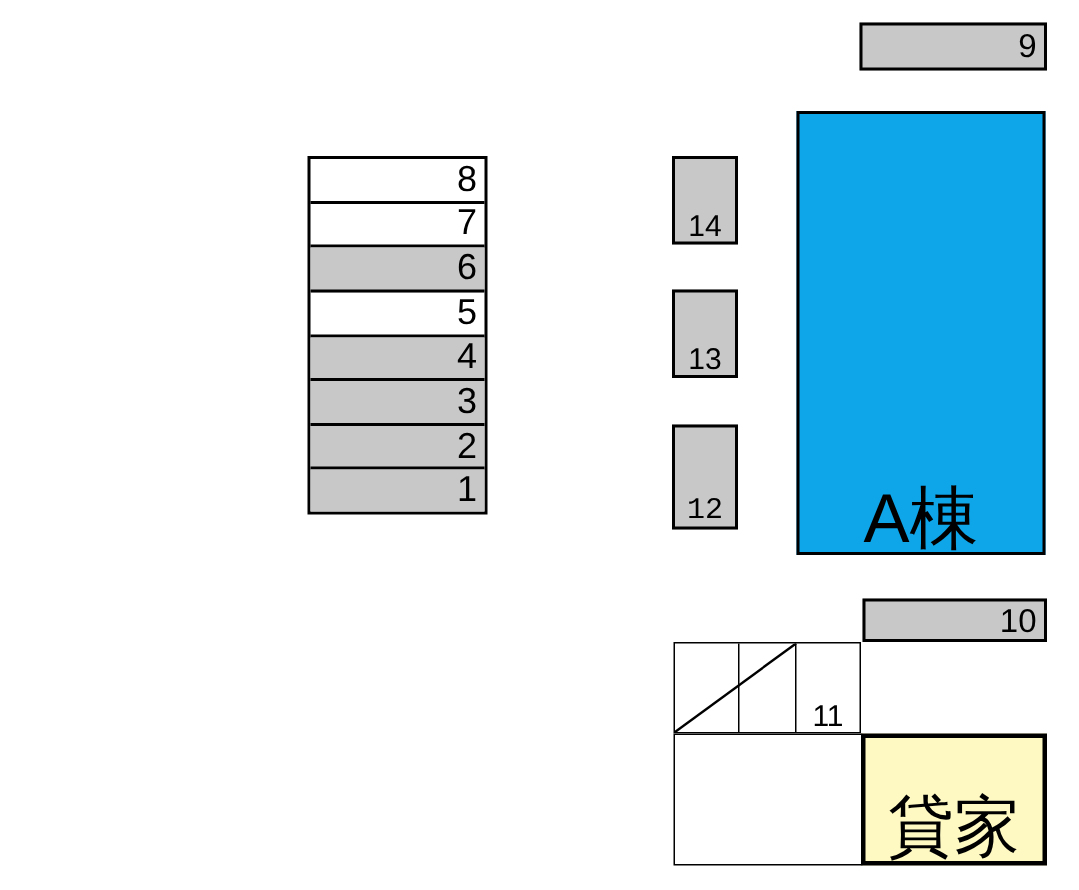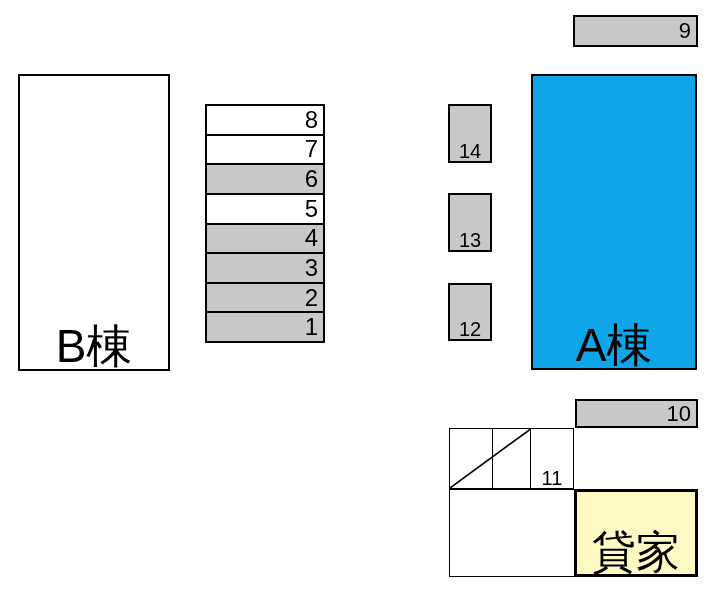"B棟" div.abs { html: <div> <span>B棟</span> </div> -> none }
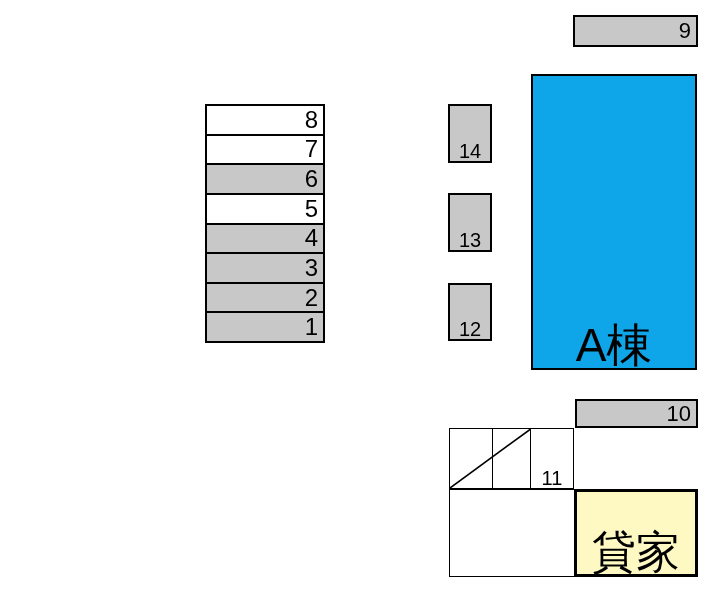"12" .stall-12 { font-family: none -> Liberation Mono, monospace; height: 58px -> 70px }
